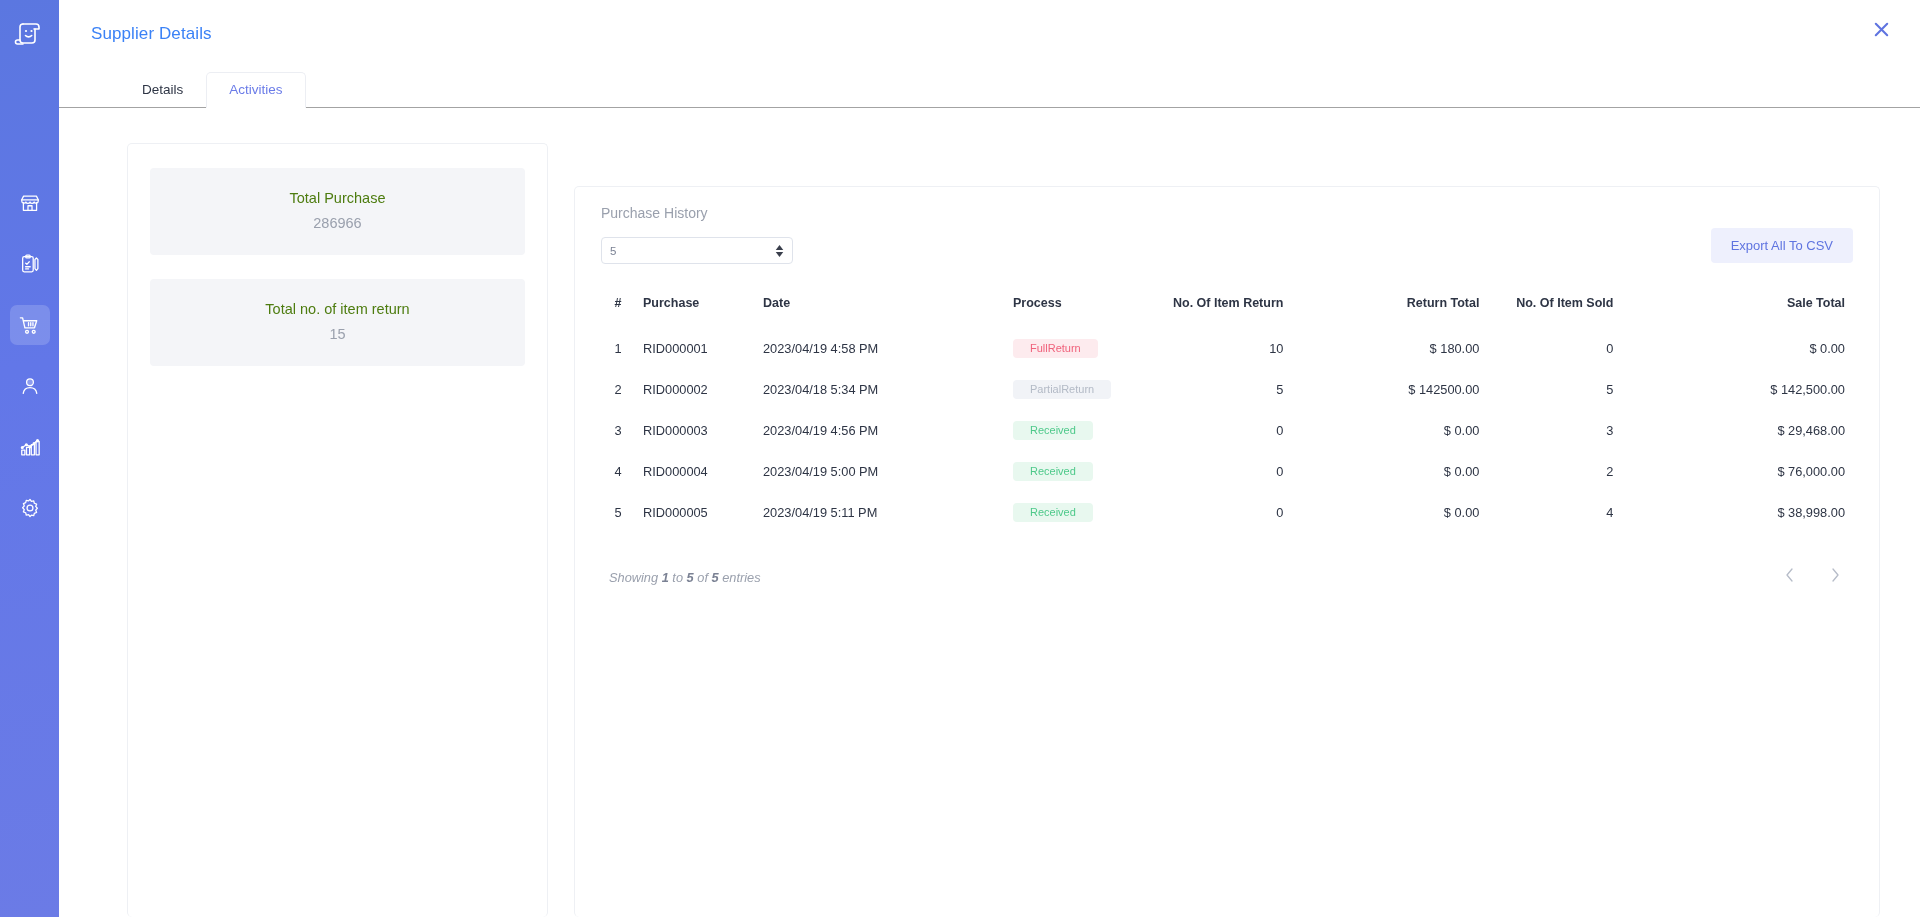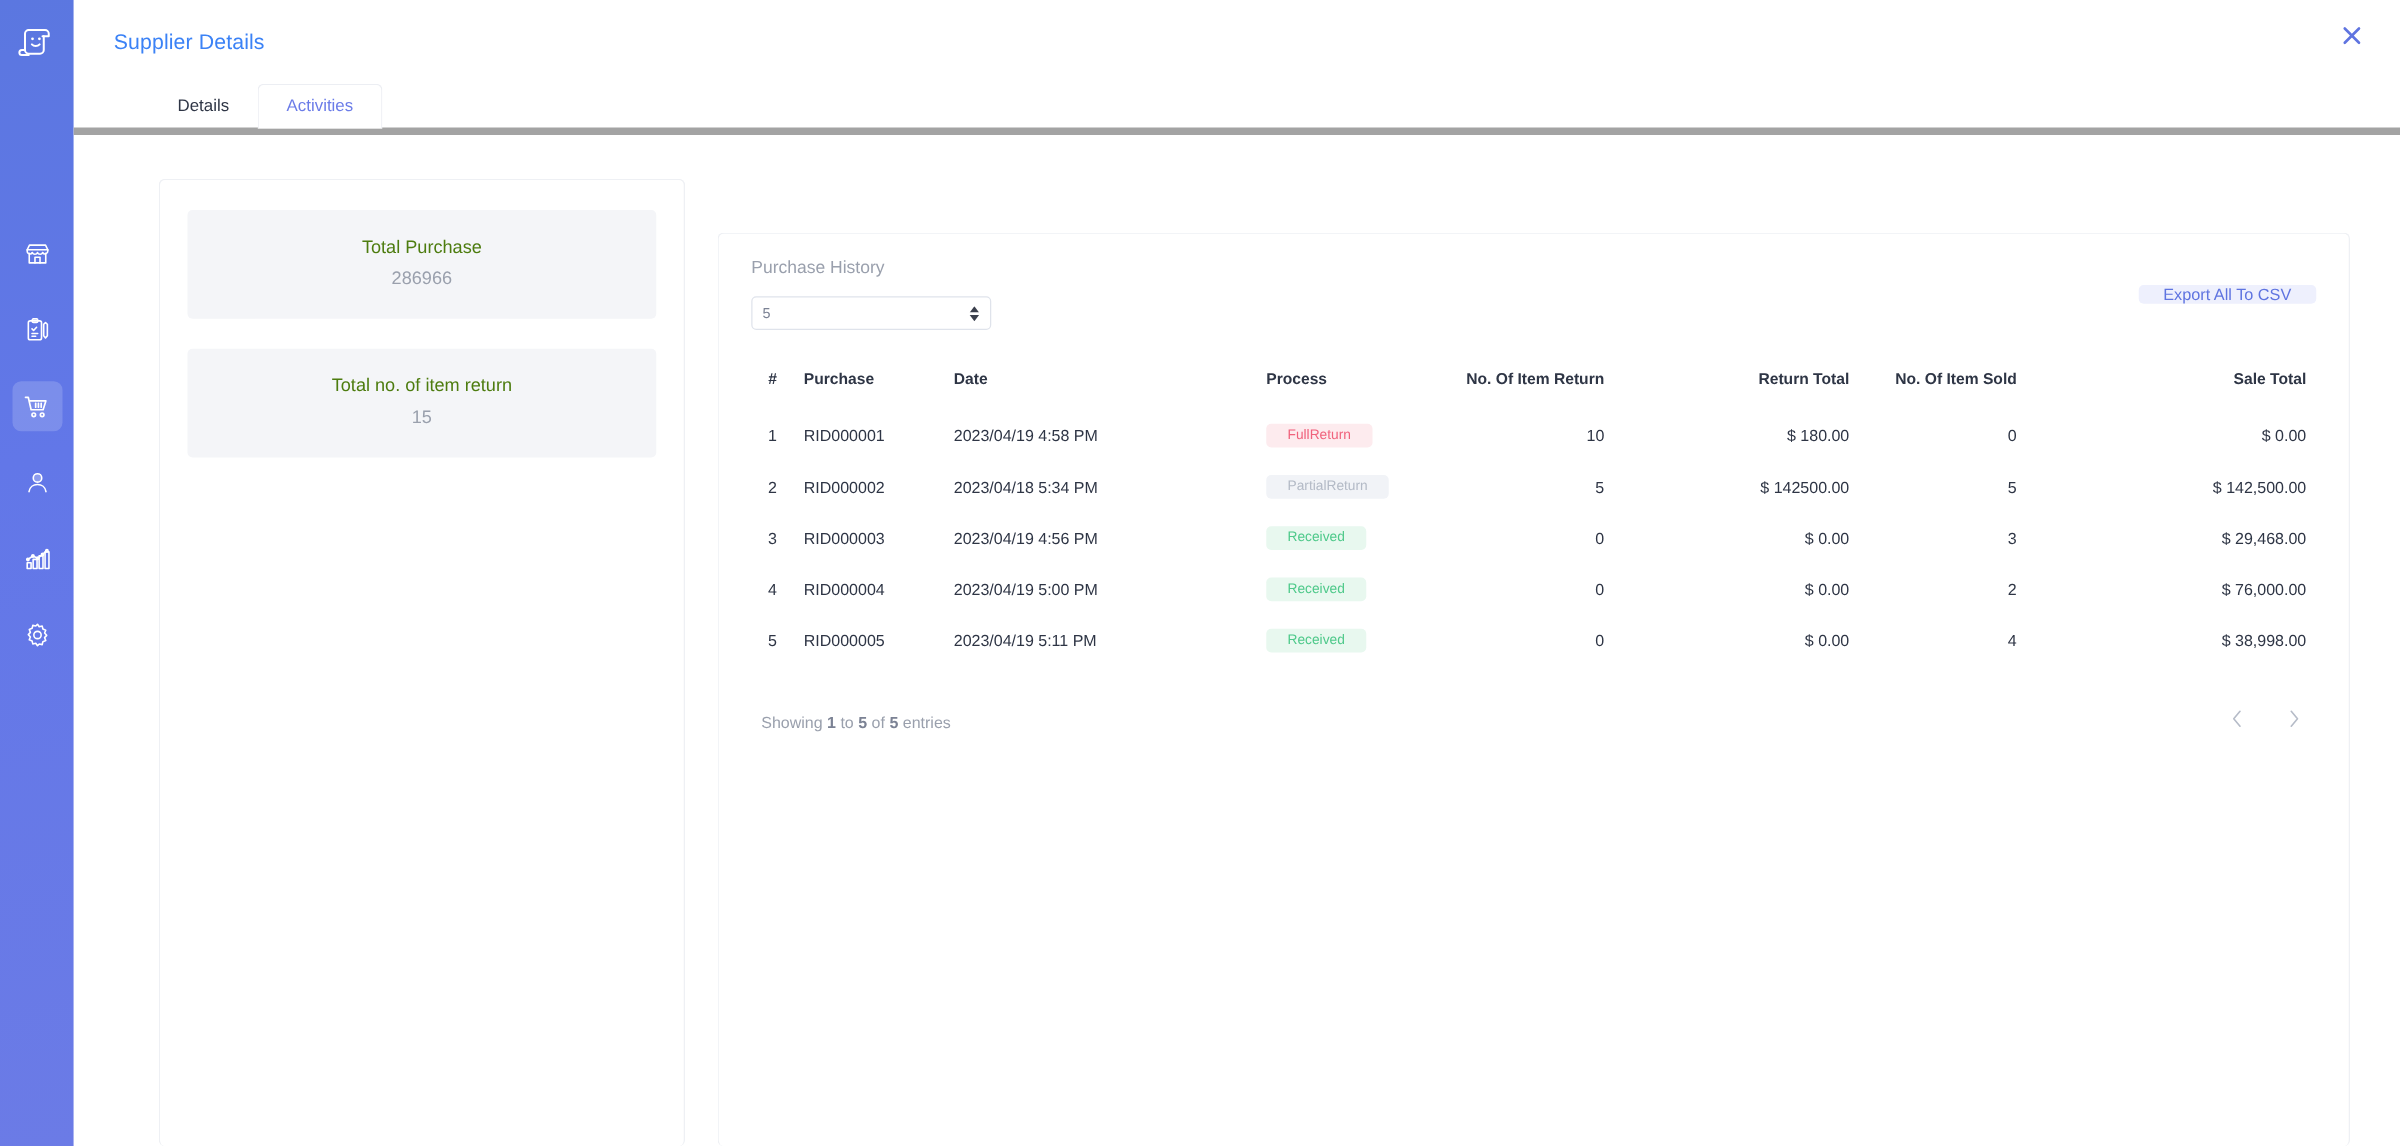"Details" .tabs { border-bottom: 6px solid #a3a3a3 -> 1px solid #a3a3a3 }
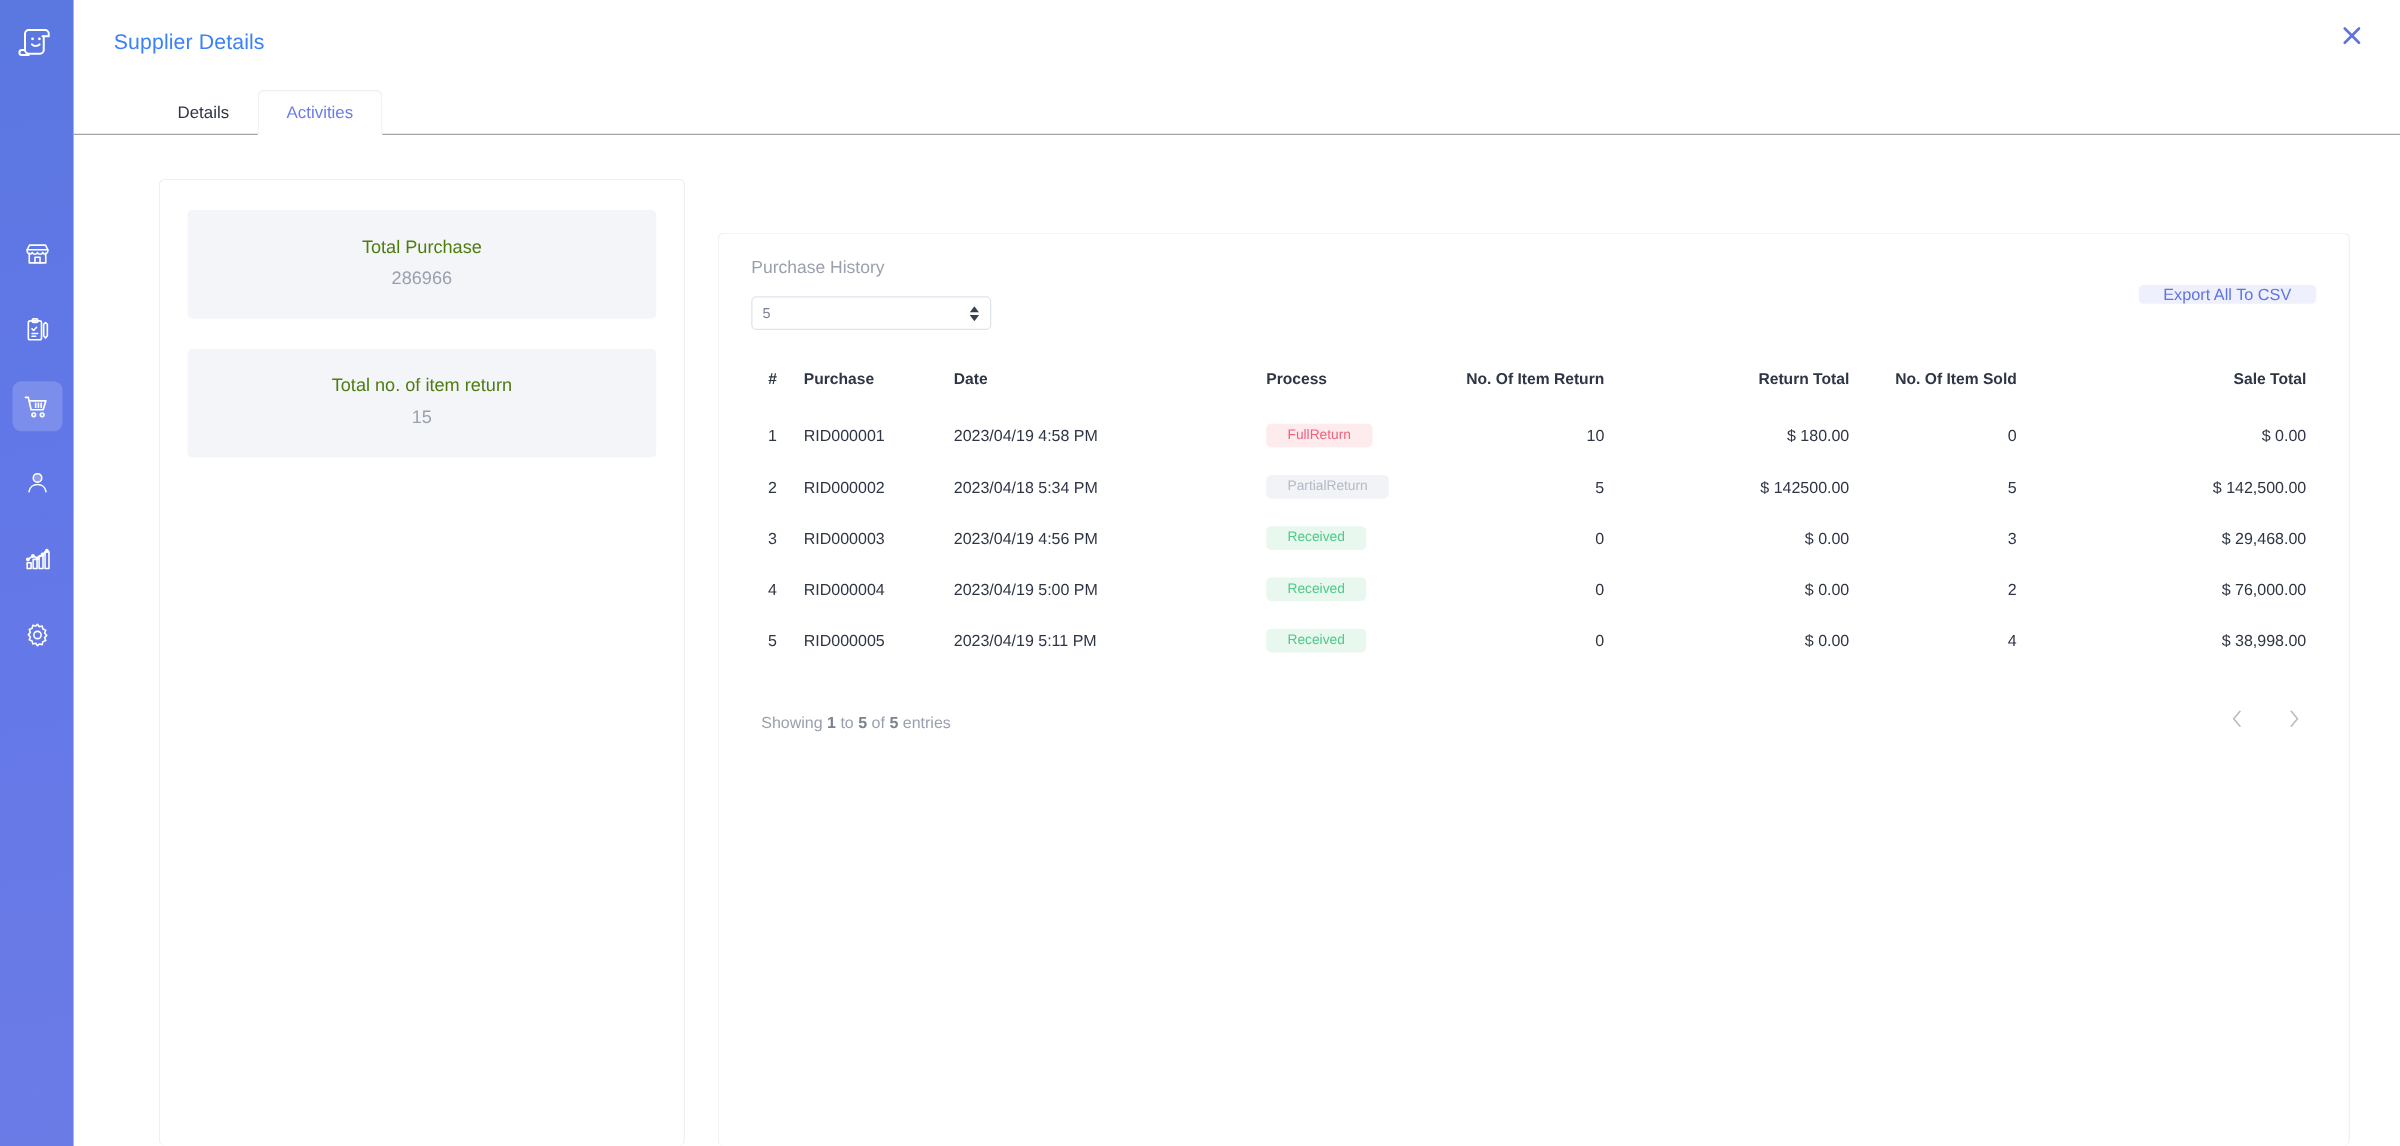"Export All To CSV" .export-btn { padding: 0 20px -> 10px 20px }
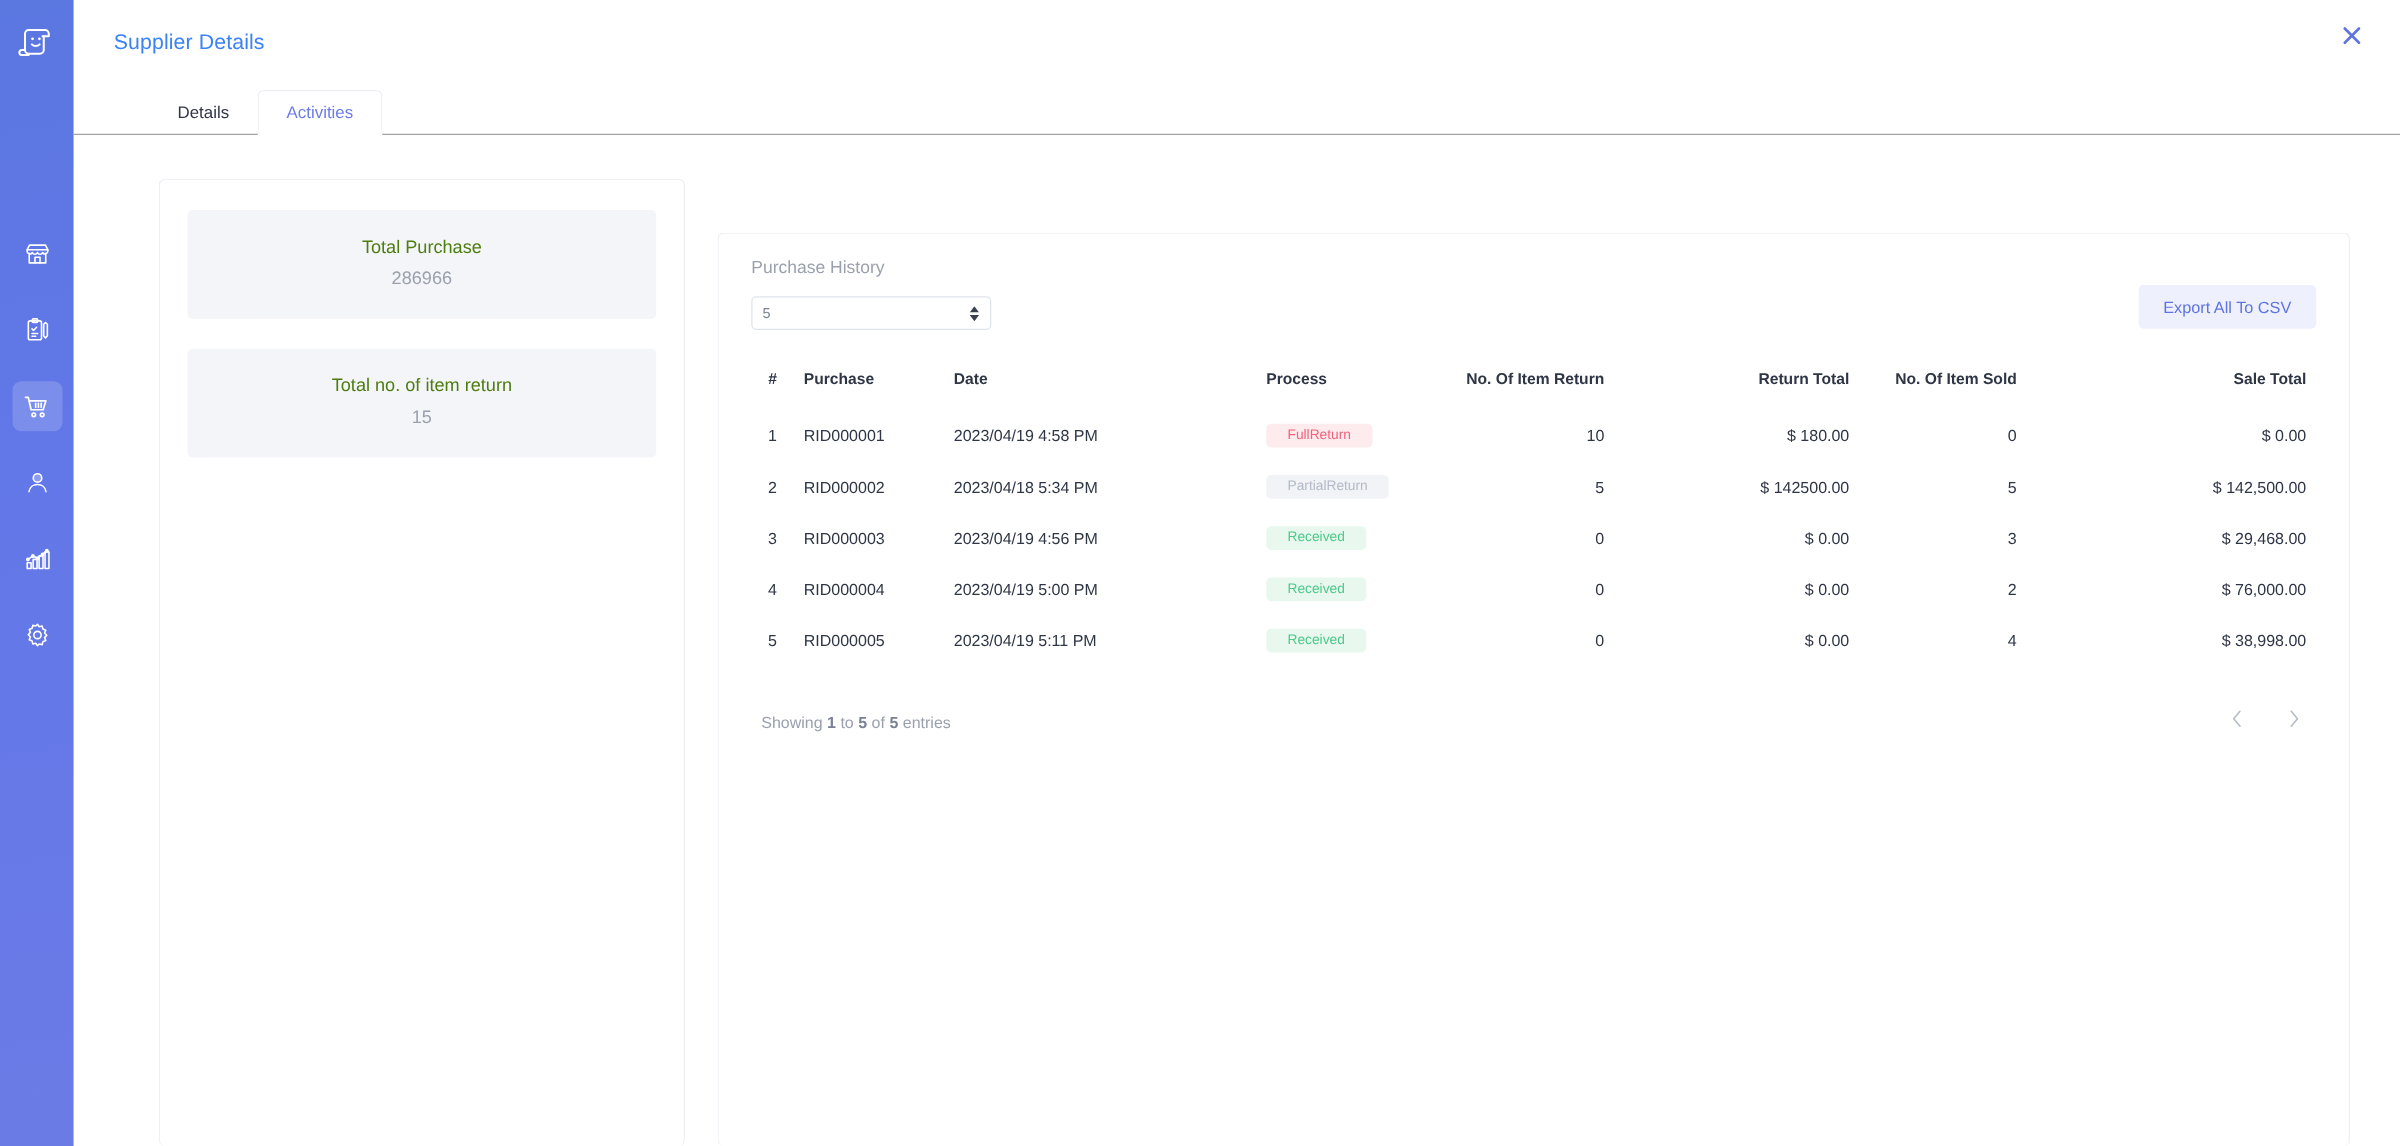"Showing 1 to 5 of" .showing { font-style: none -> italic }
